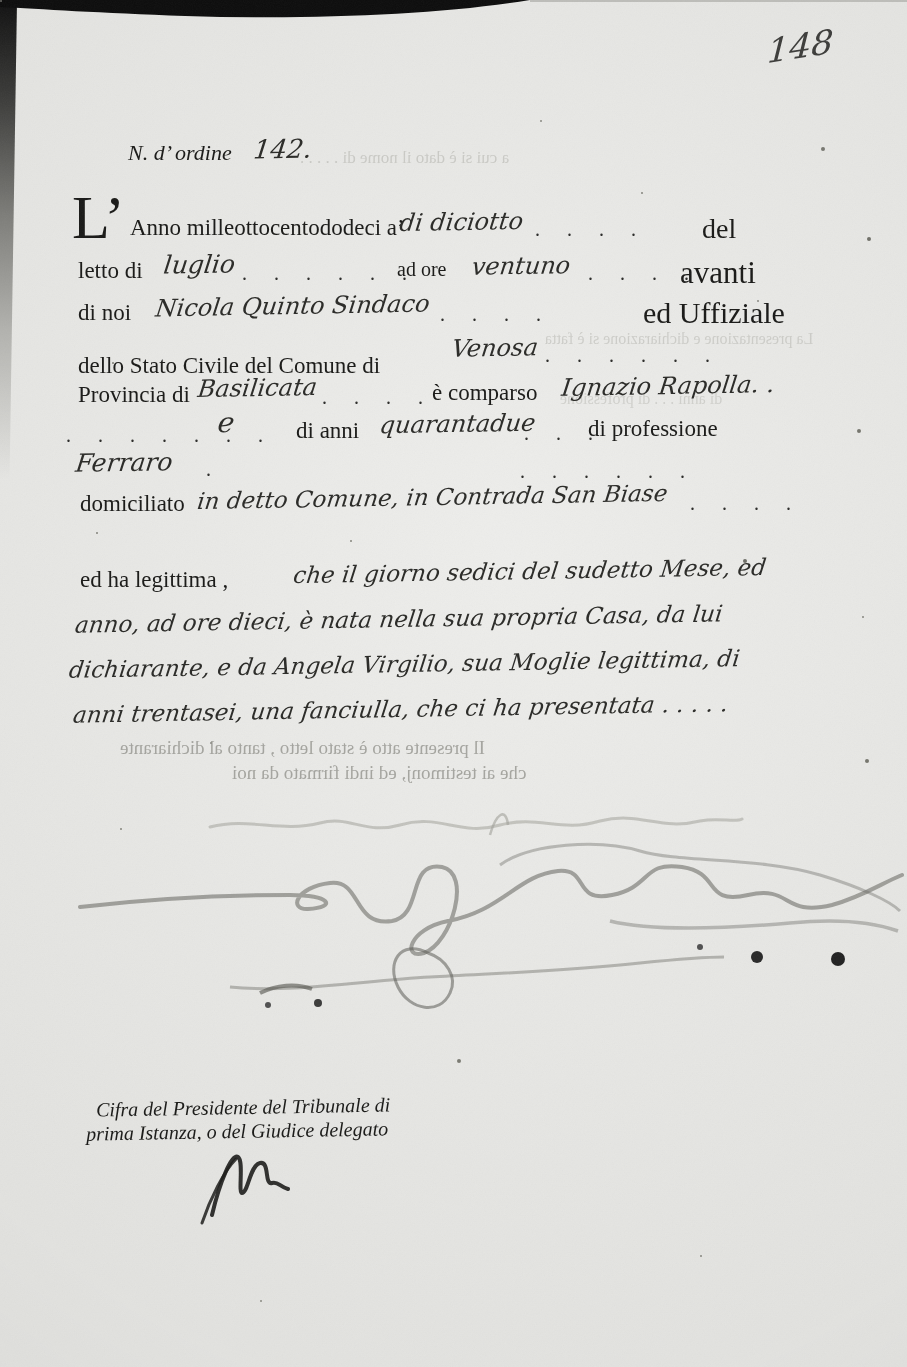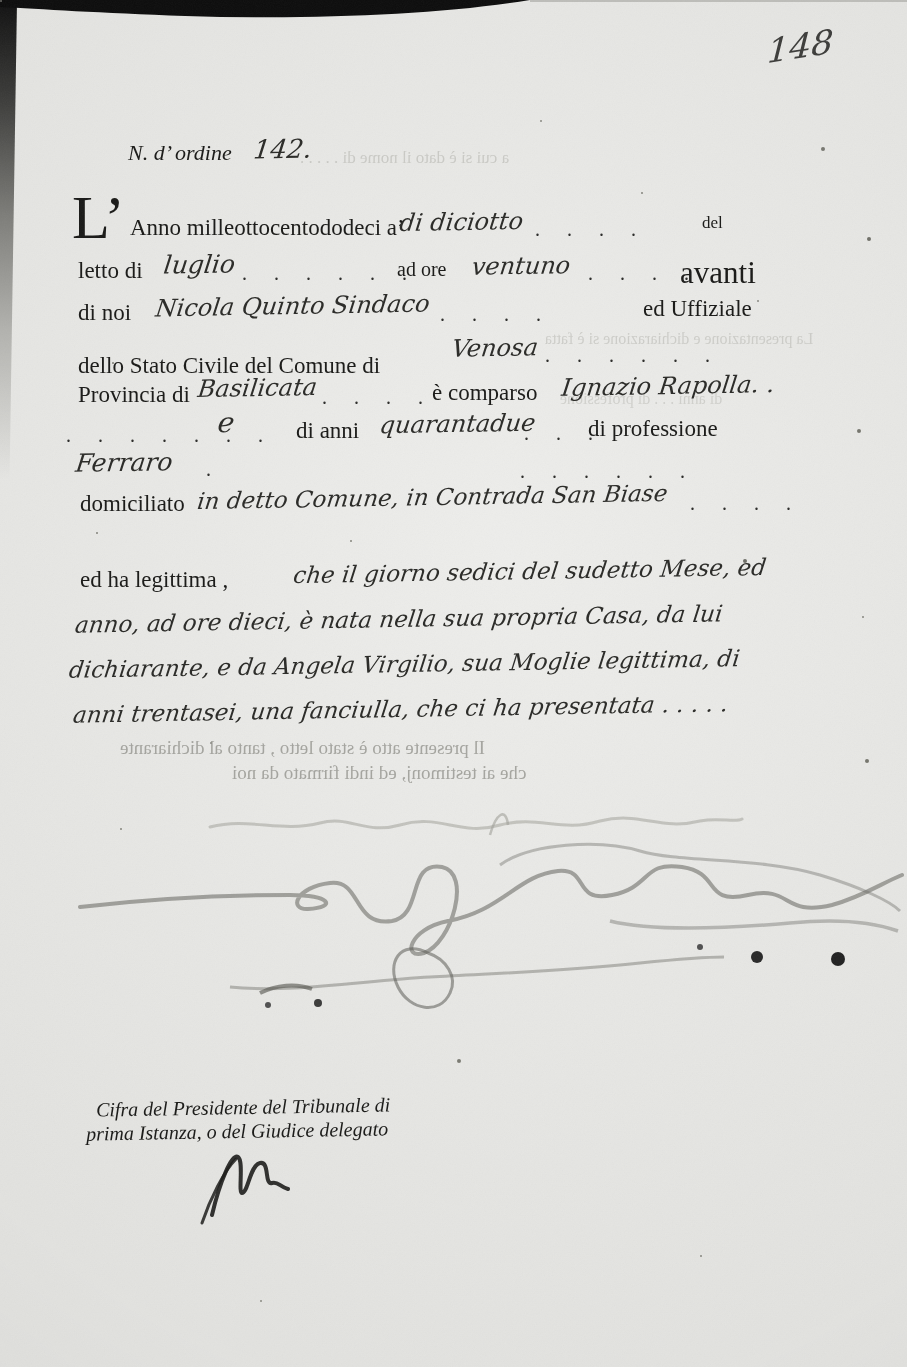"del" span.abs { font-size: 17px -> 28px }
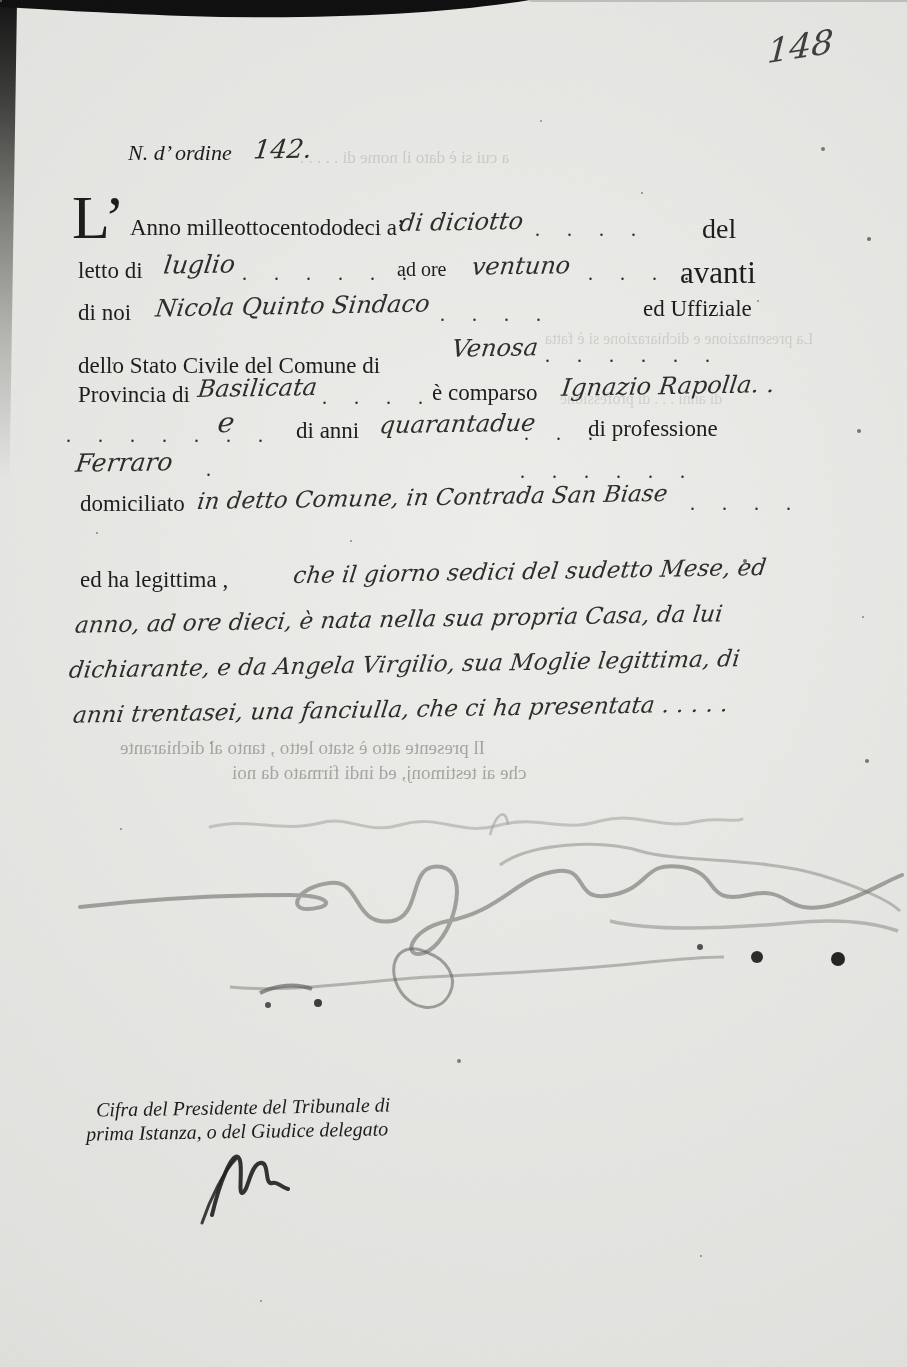"ed Uffiziale" span.abs { font-size: 23px -> 30px }
